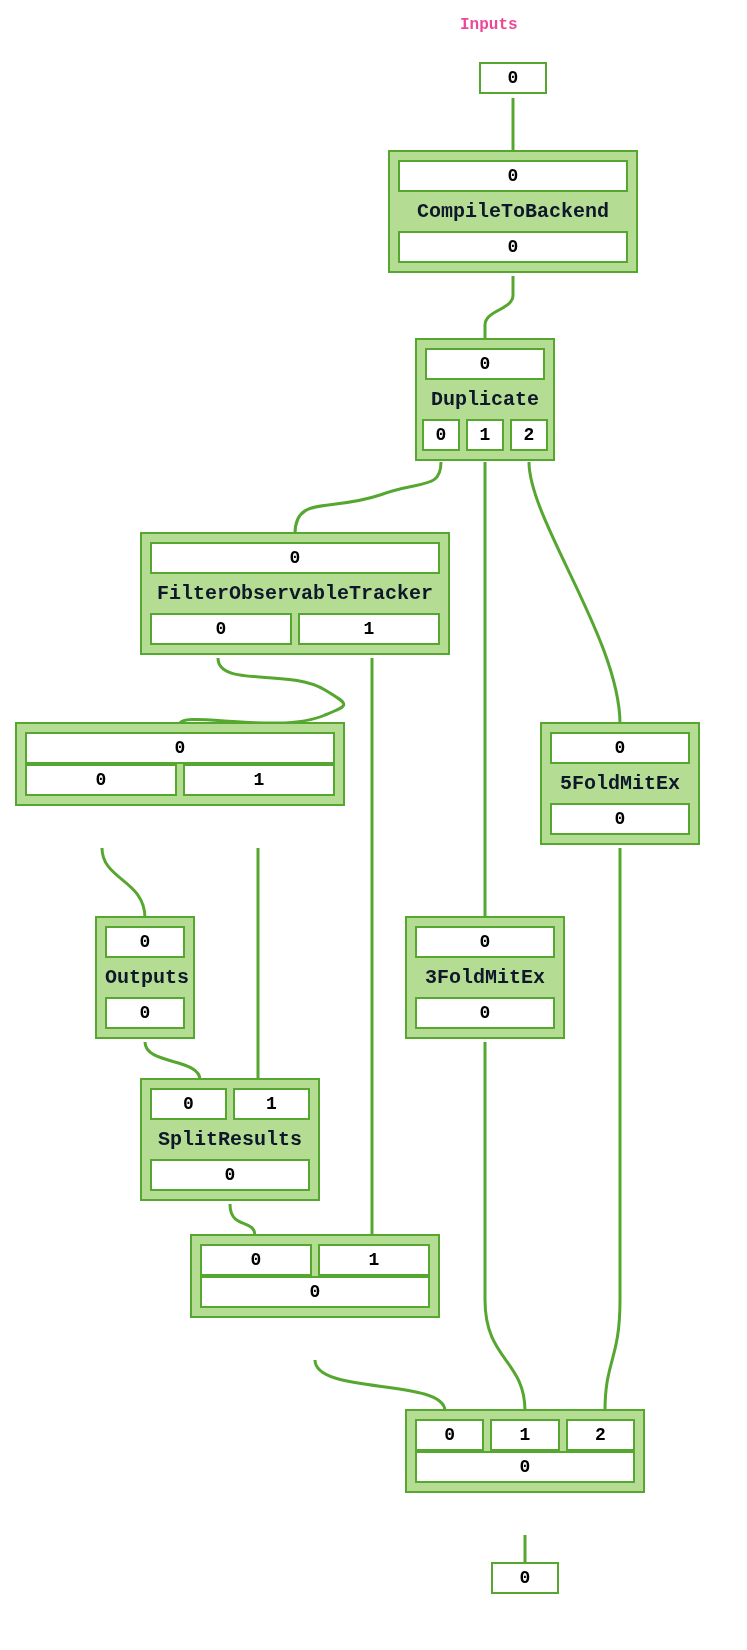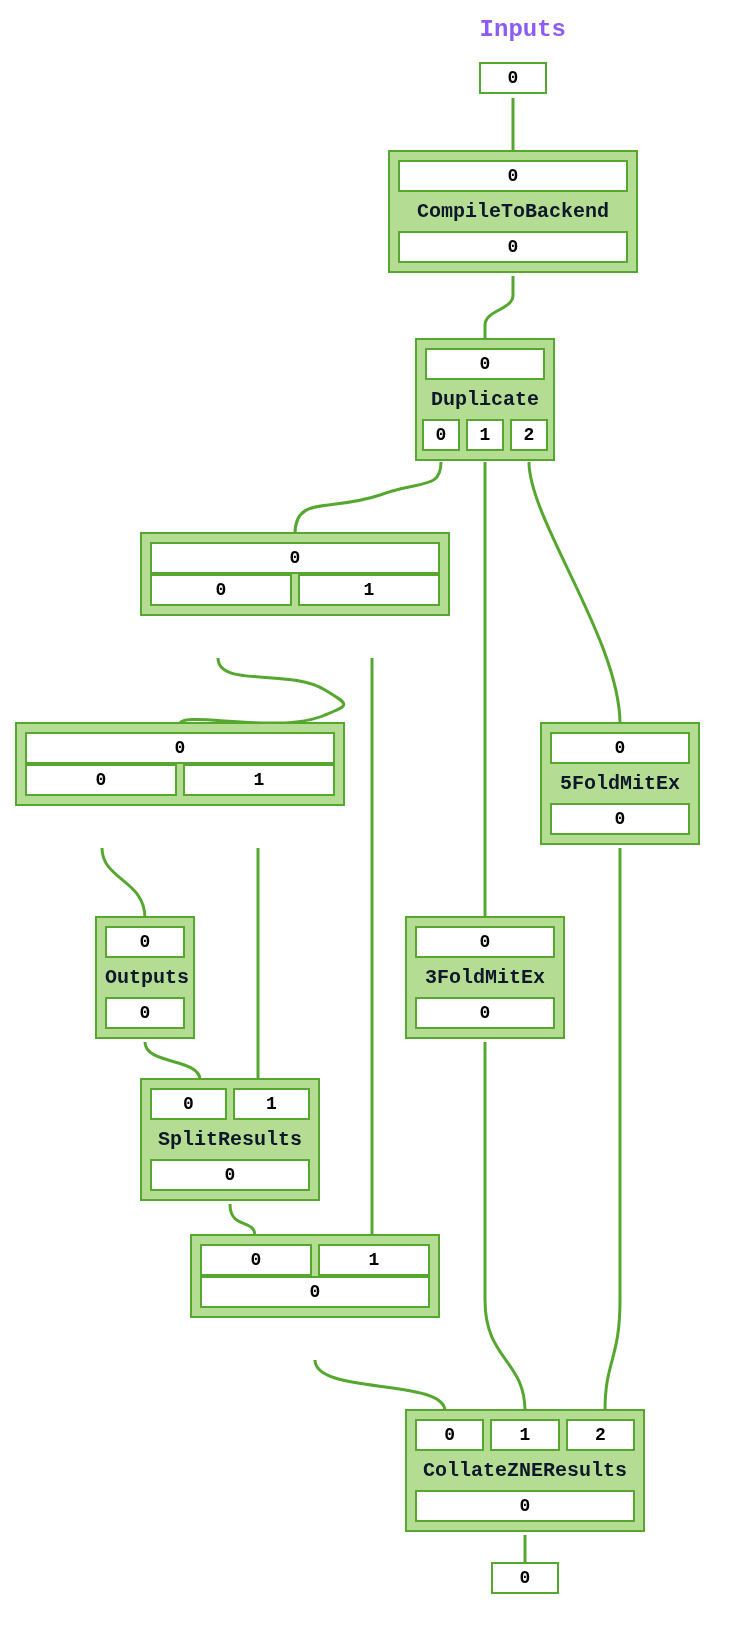"Inputs" .title { color: #8b5cf6 -> #ec4899; font-size: 24px -> 16px; text-align: right -> left }
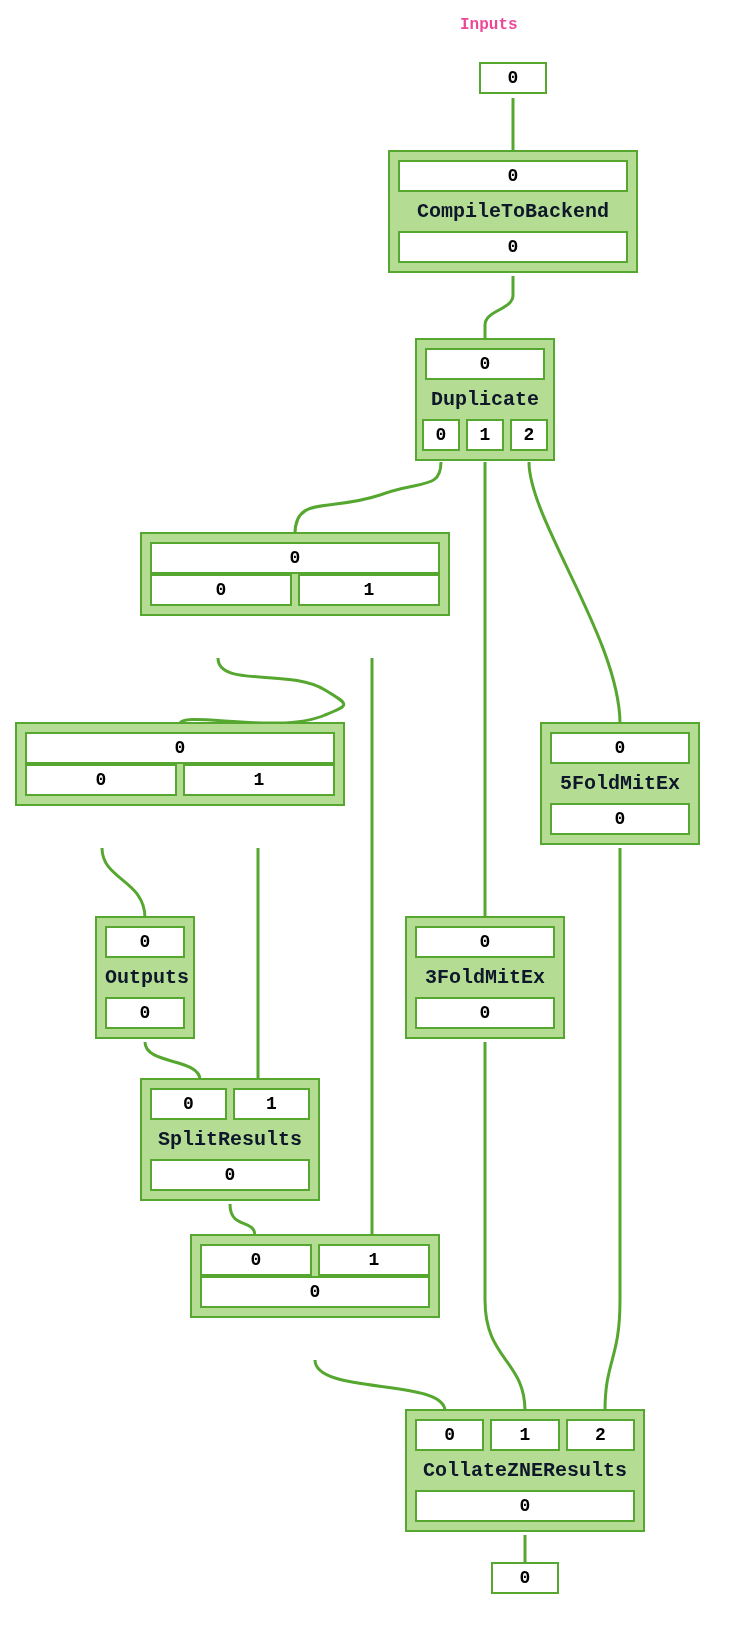"FilterObservableTracker" div.node-label { html: none -> <div>FilterObservableTracker</div> }
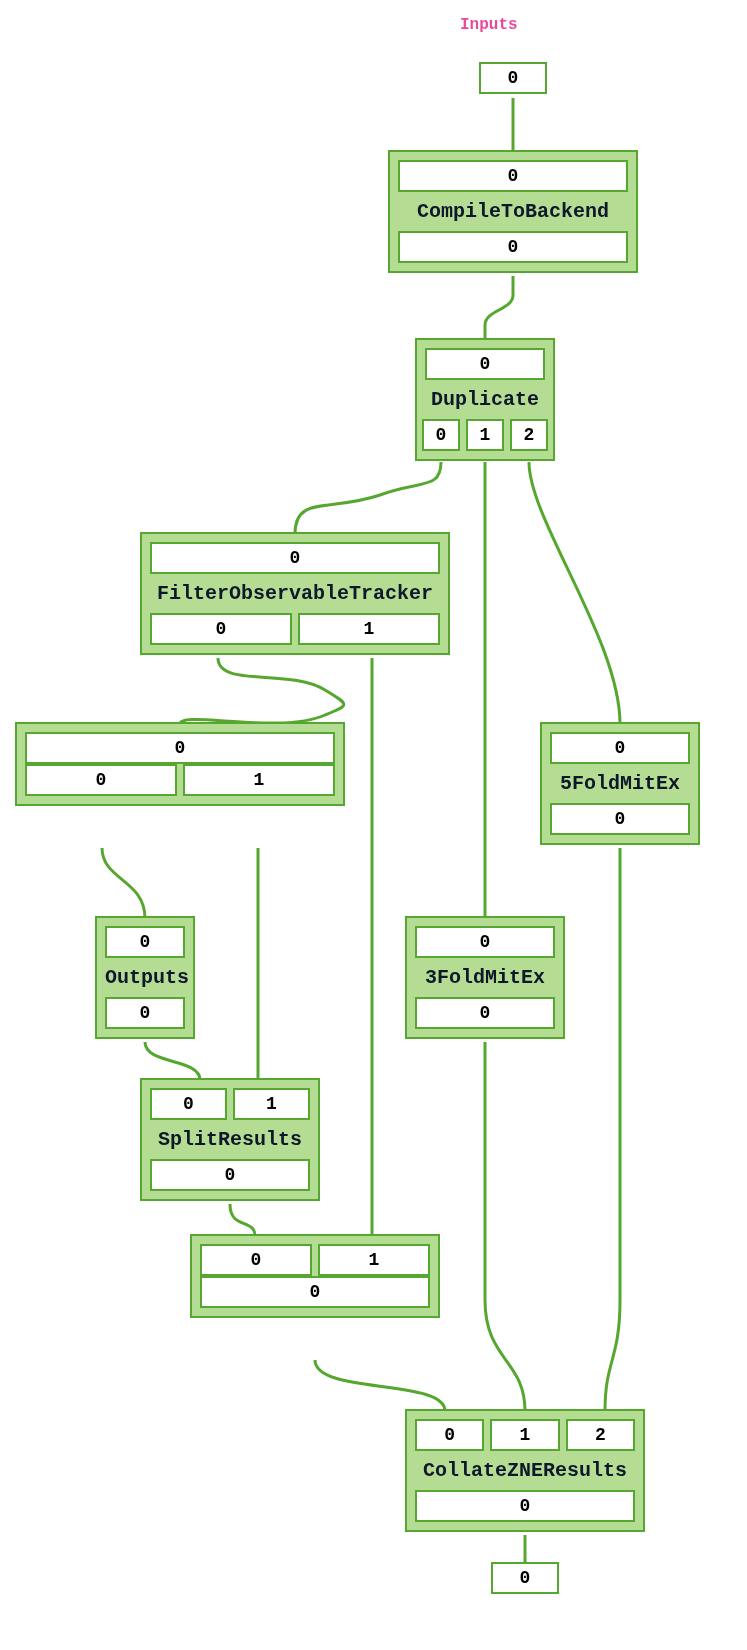"CollateZNEResults" div.node-label { html: <div>CollateZNEResults</div> -> none }
